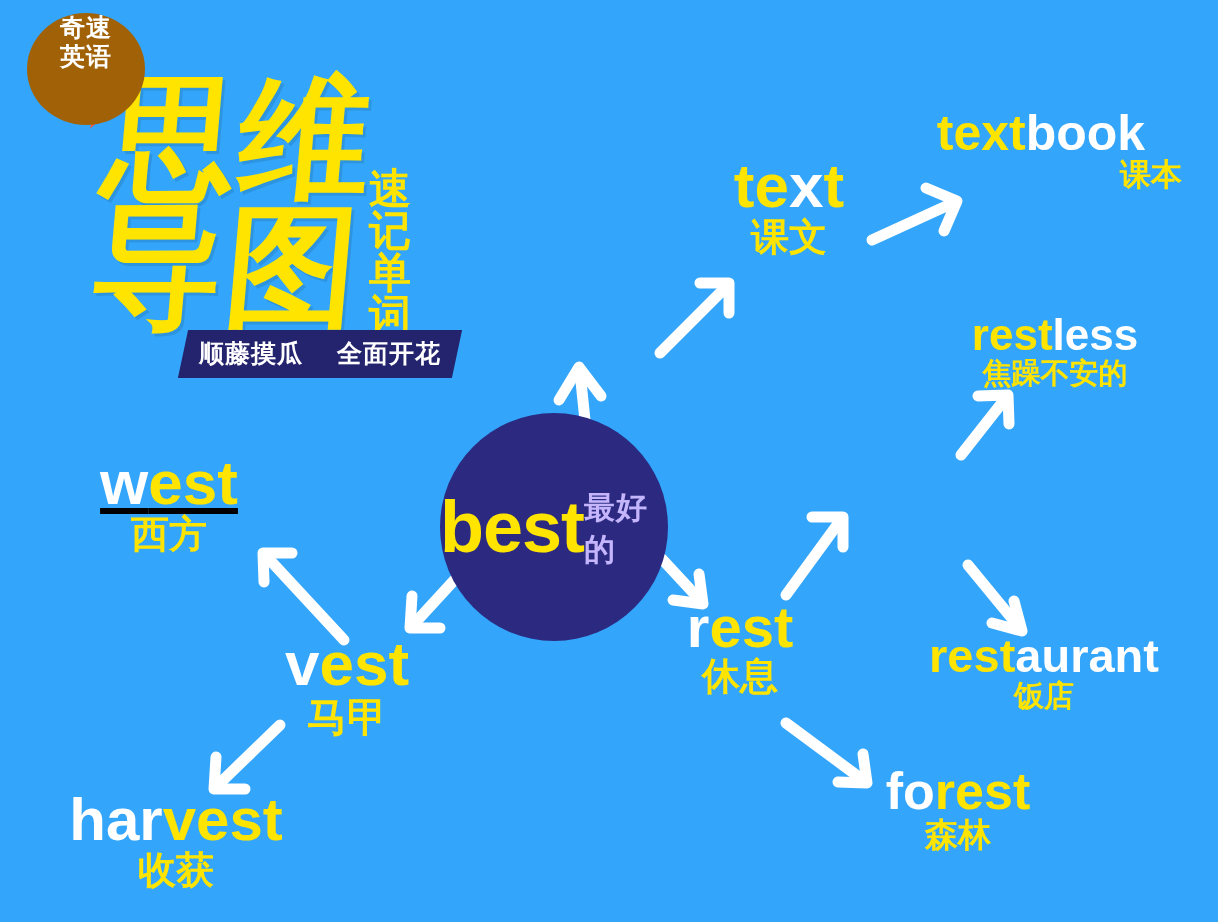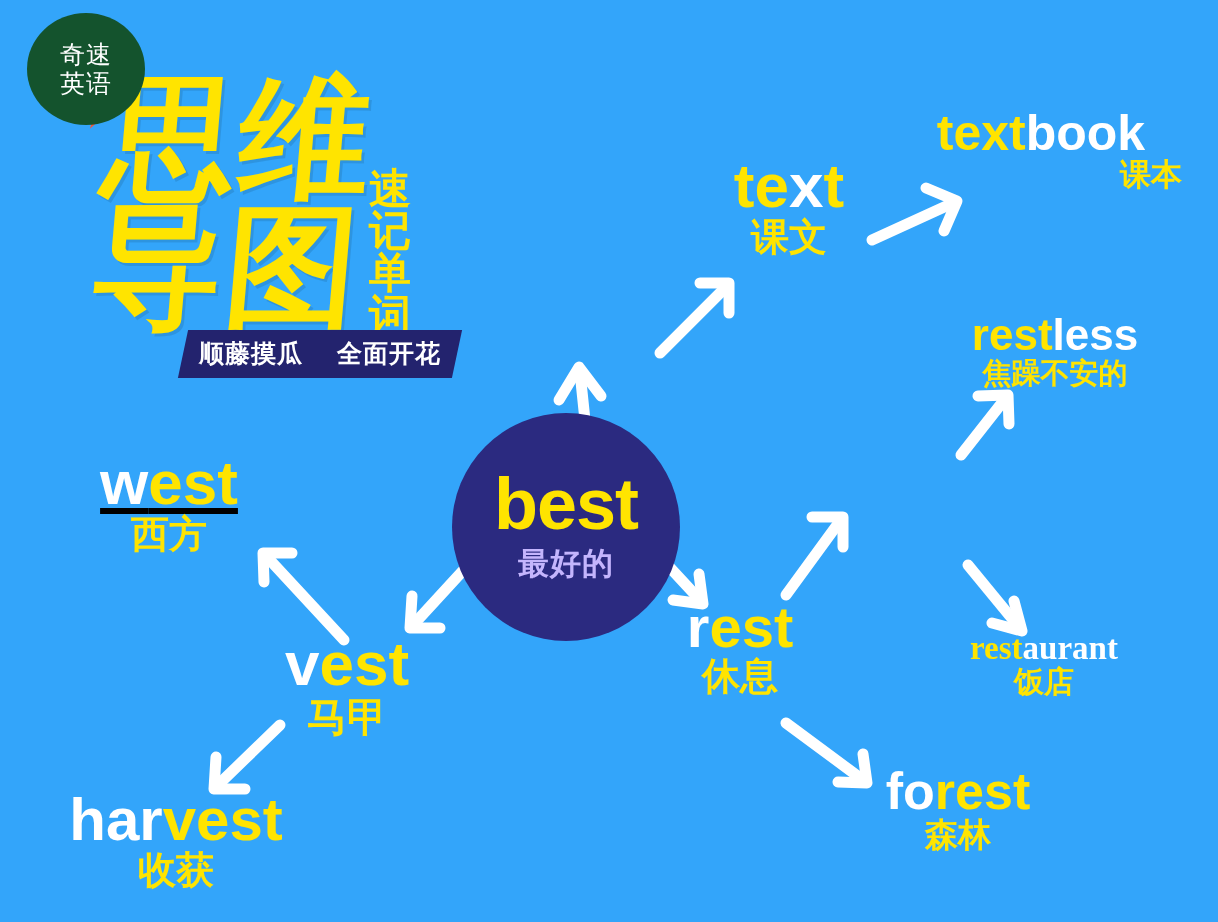"奇速" .bubble { background: #14532d -> #a16207; font-weight: normal -> bold; justify-content: center -> none }
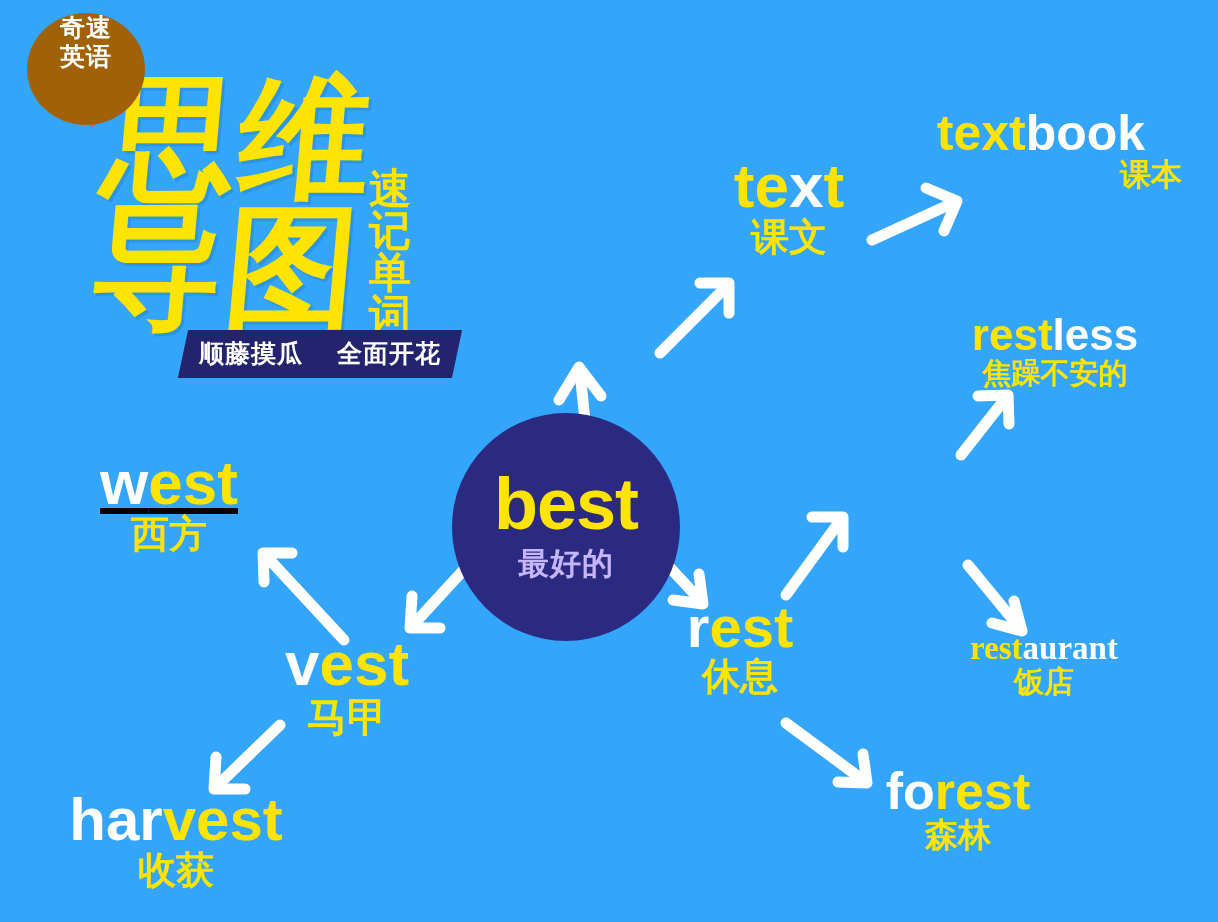"best" .center-node { flex-direction: column -> row; left: 452px -> 440px }
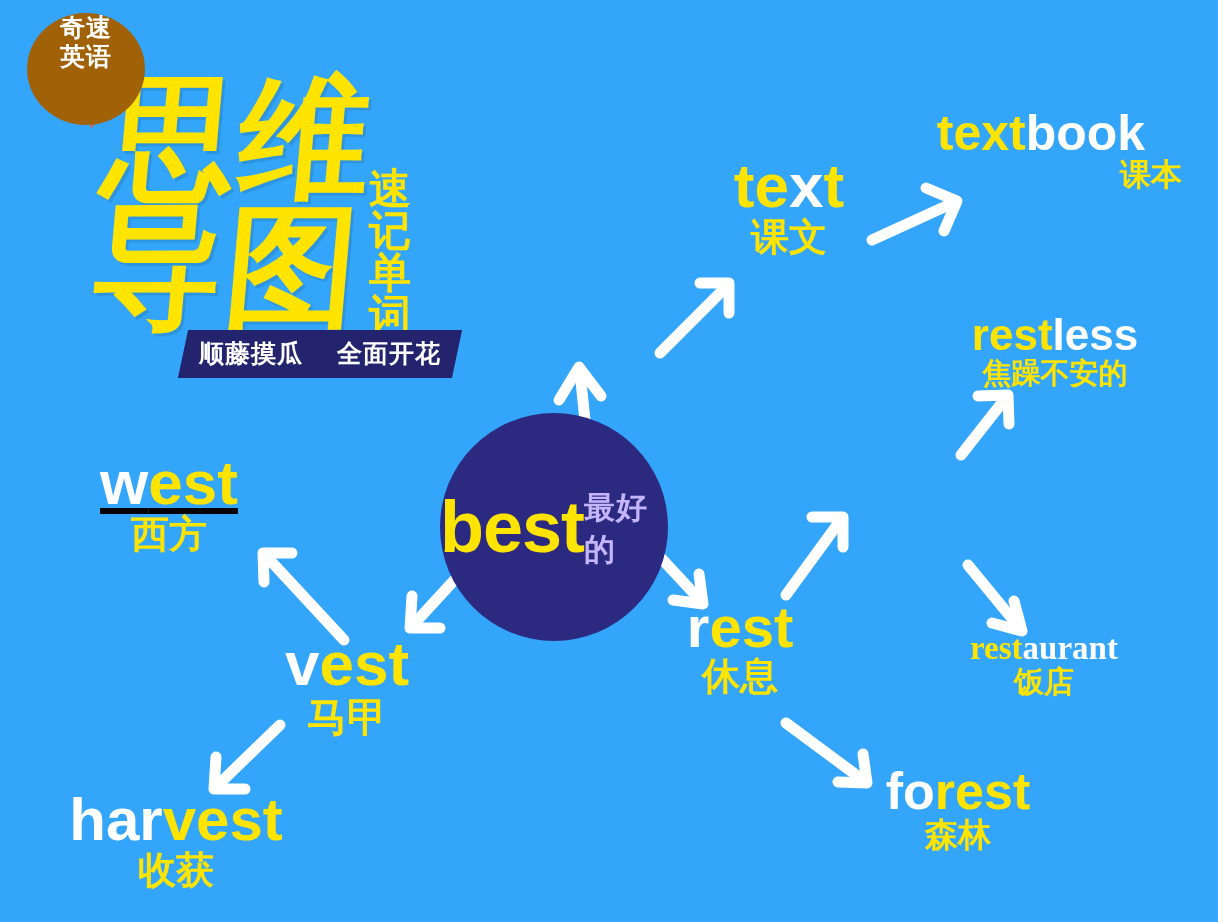"restaurant" span.en { font-family: Liberation Serif, serif -> none; font-size: 33px -> 47px }
